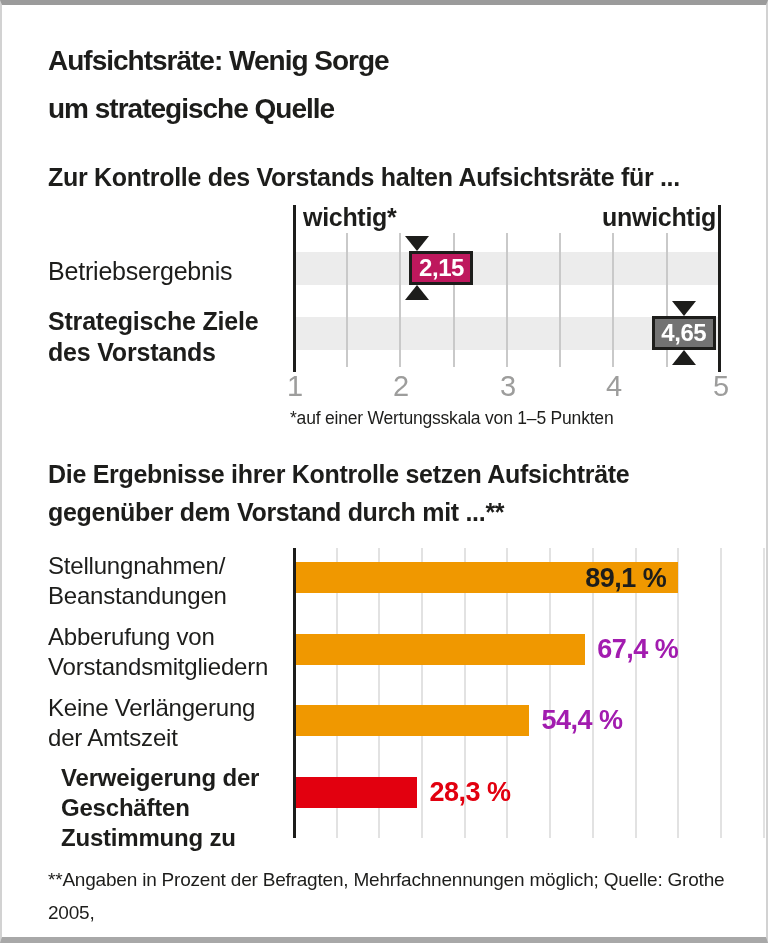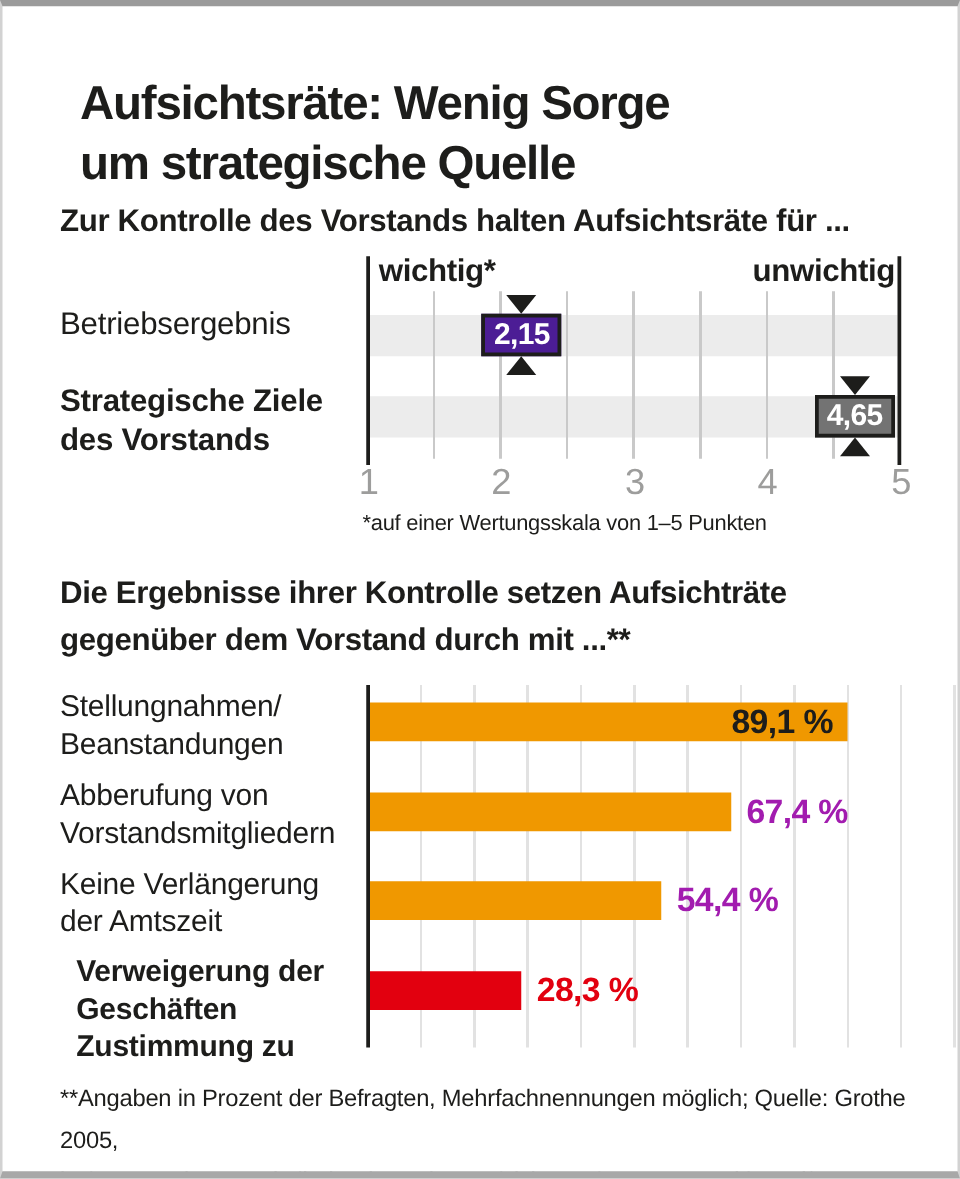"Aufsichtsräte: Wenig Sorge" .main-title { font-size: 38px -> 28px; margin-left: 16px -> none; top: 54px -> 32px }
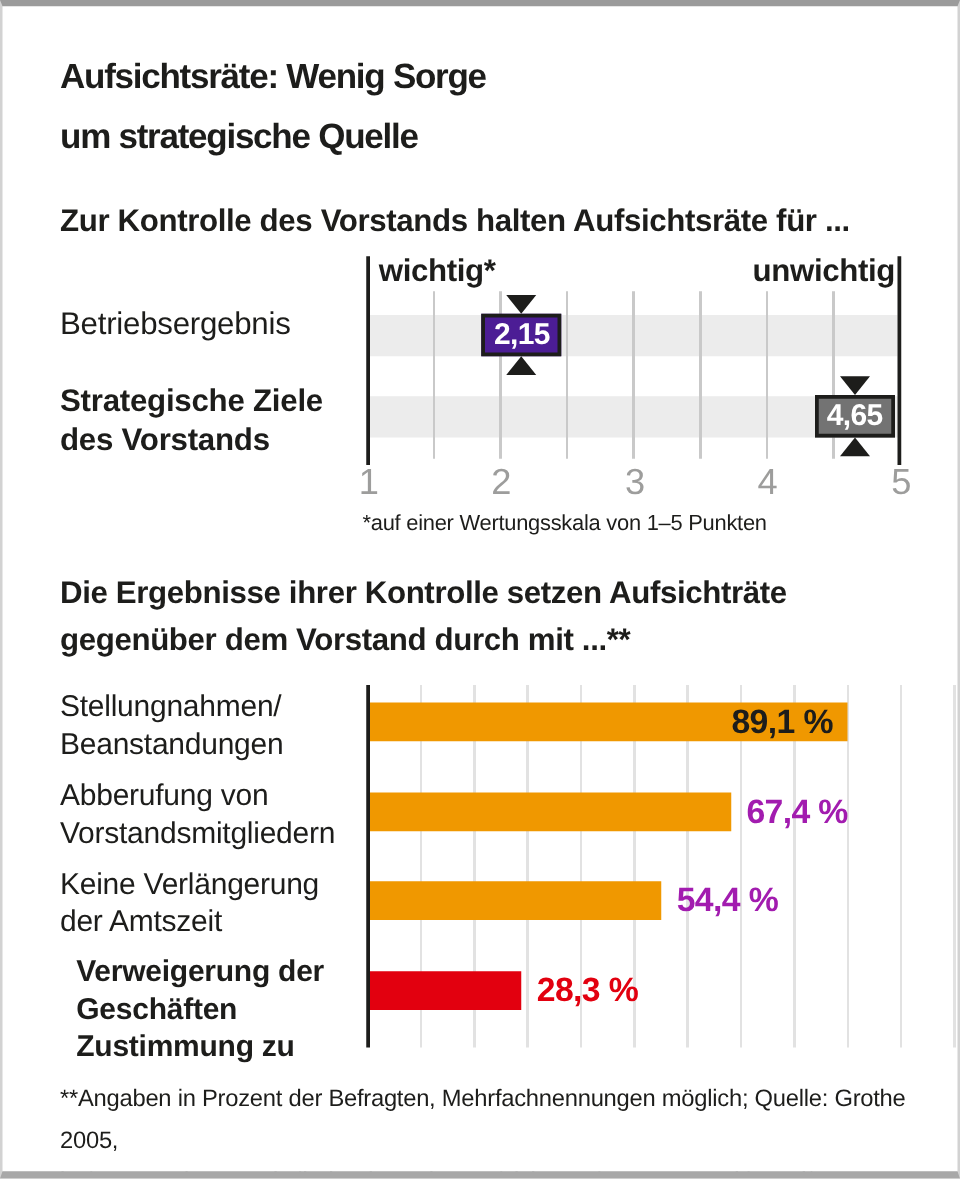"Betriebsergebnis" .c1-label1 { top: 44px -> 56px }
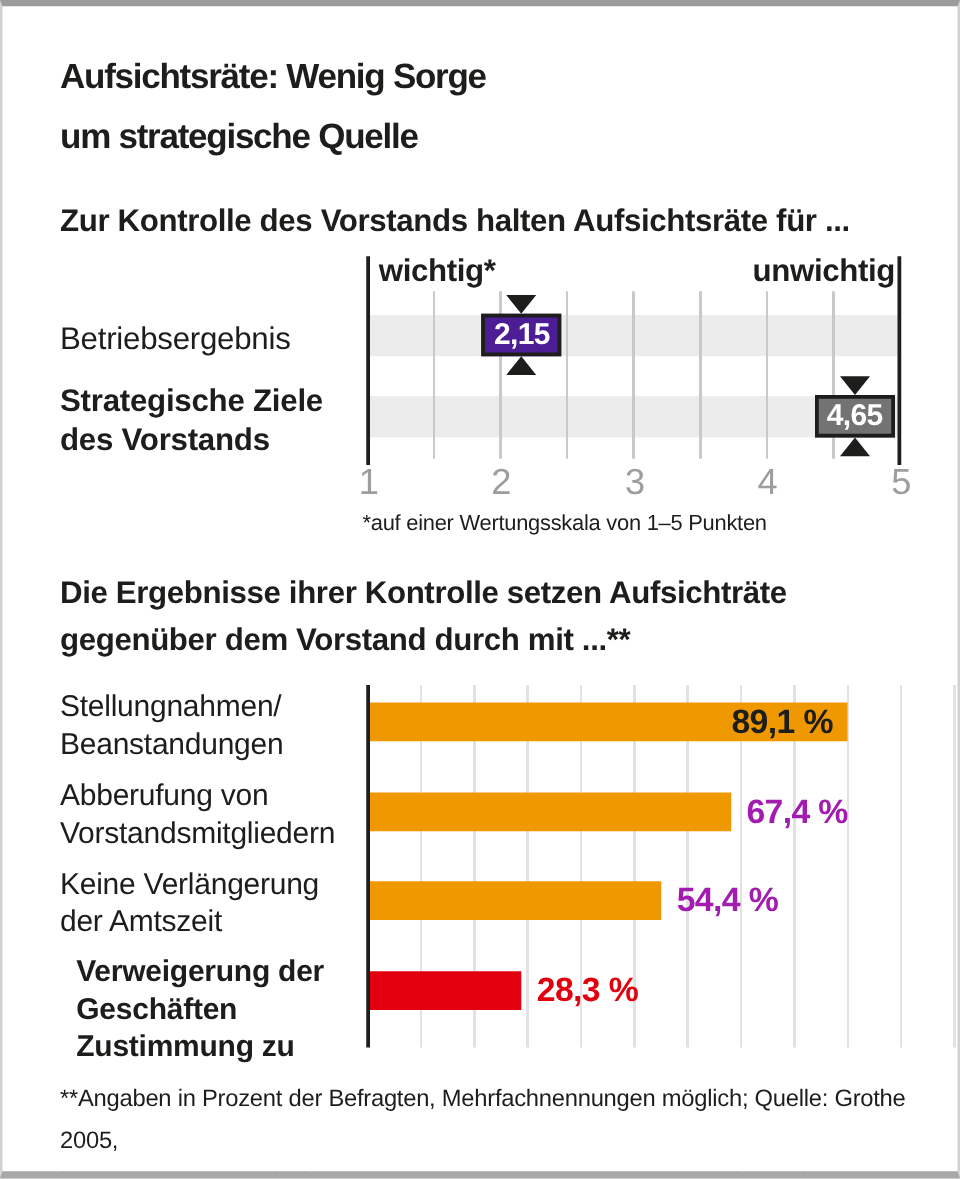"2,15" .mbox-orange { background: #4c1d95 -> #be185d; margin-left: none -> 24px }
